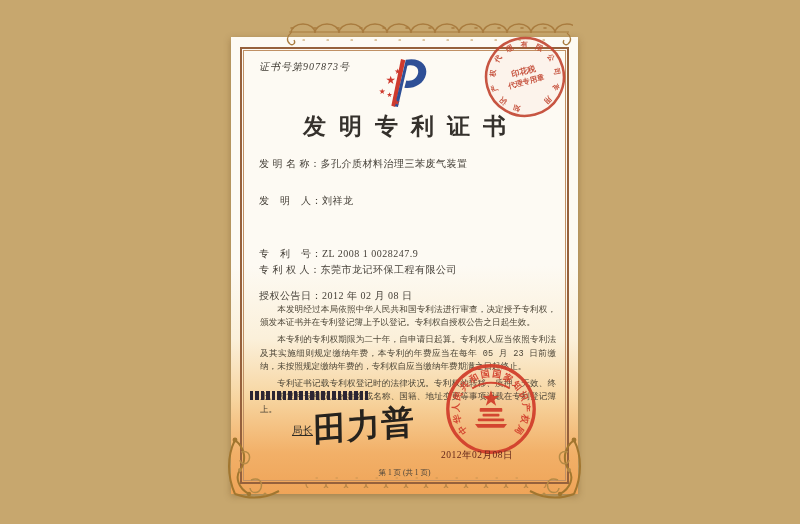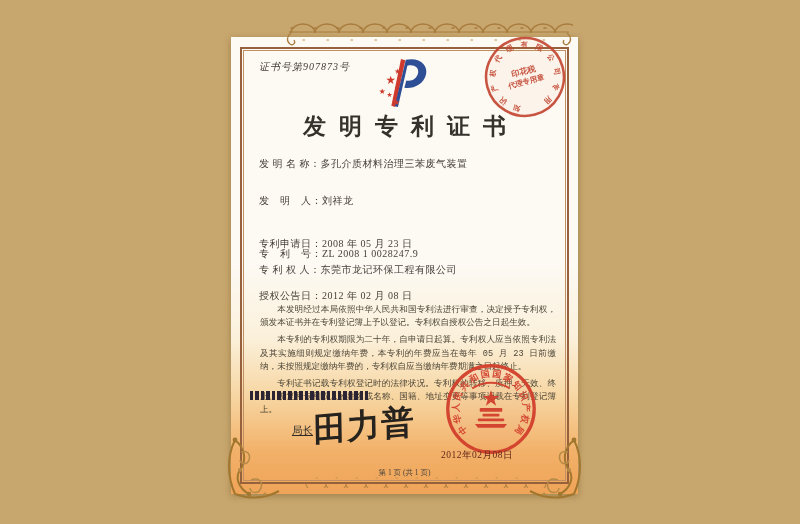"专利申请日：2008 年 05 月 23" div.field-row { html: <div><span>专利申请日：</span><span>2008 年 05 月 23 日</span></div> -> none }
